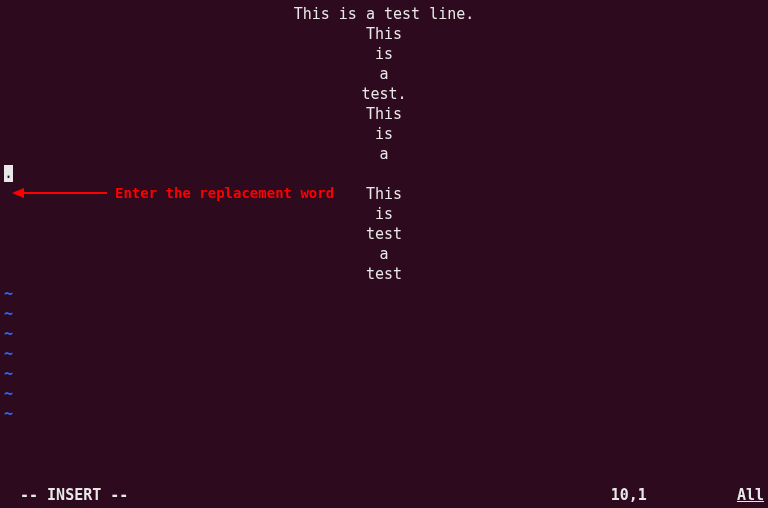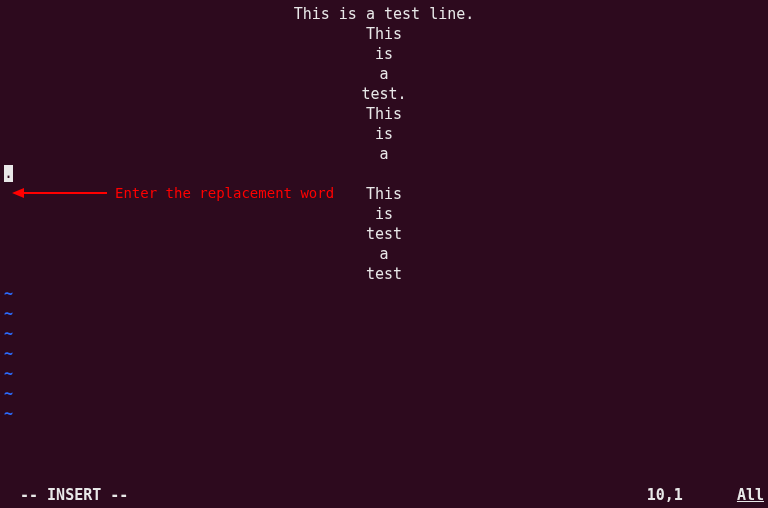"Enter the replacement word" .annotation-text { font-weight: normal -> bold }
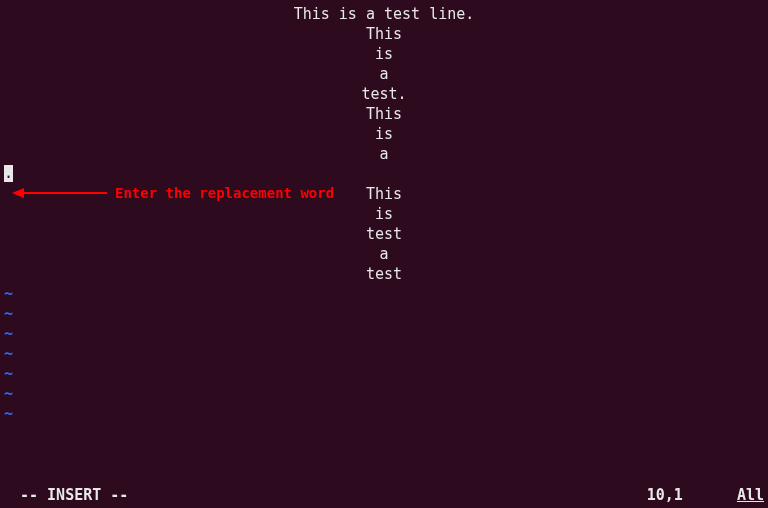"10,1" .status-pos { margin-right: 54px -> 90px }
